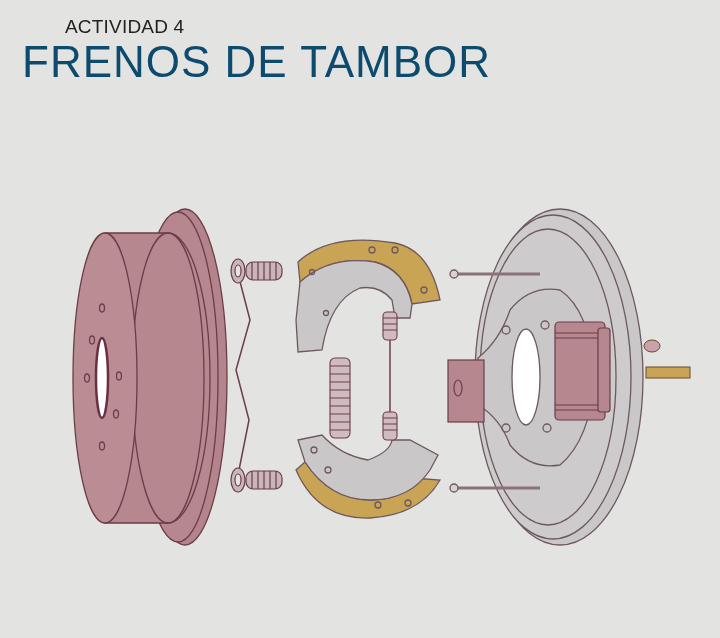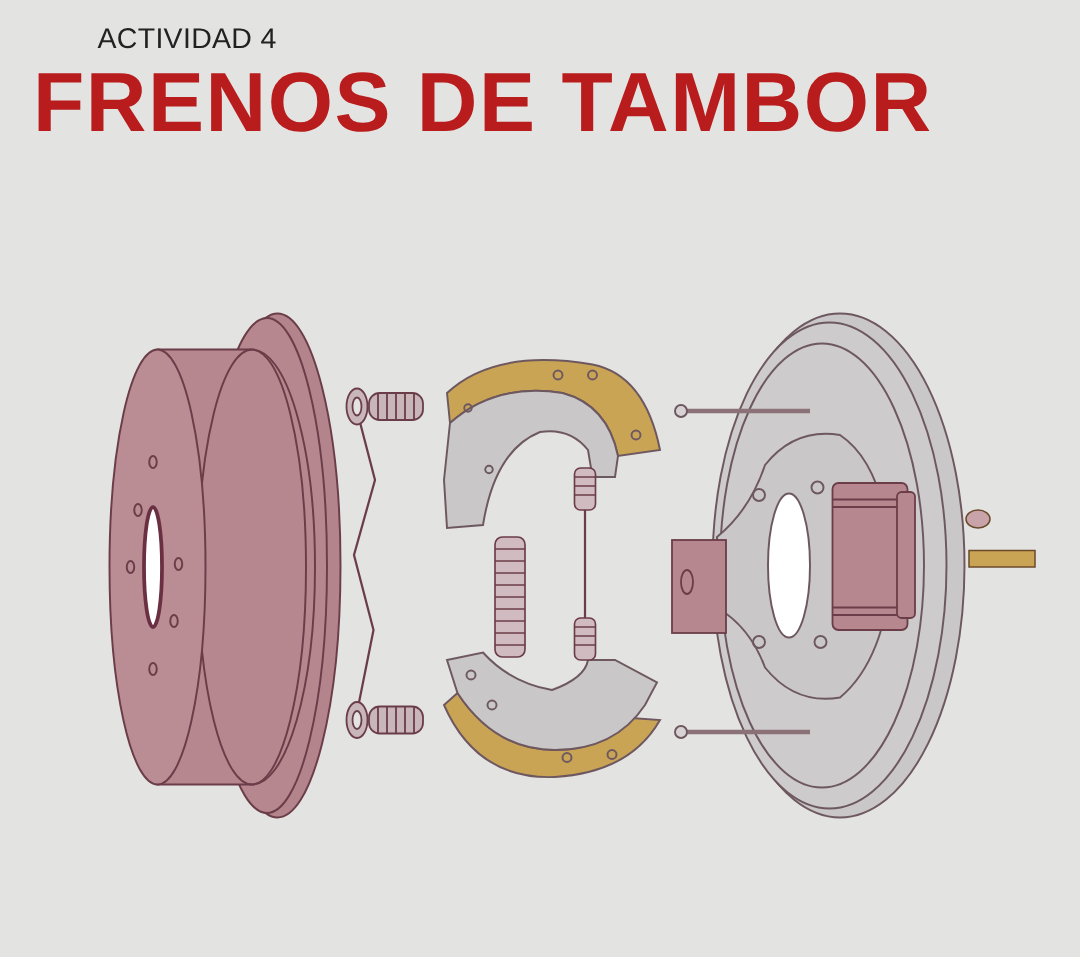"FRENOS DE TAMBOR" .title { color: #b91c1c -> #0c4a6e; font-size: 56px -> 44px; font-weight: bold -> normal }
